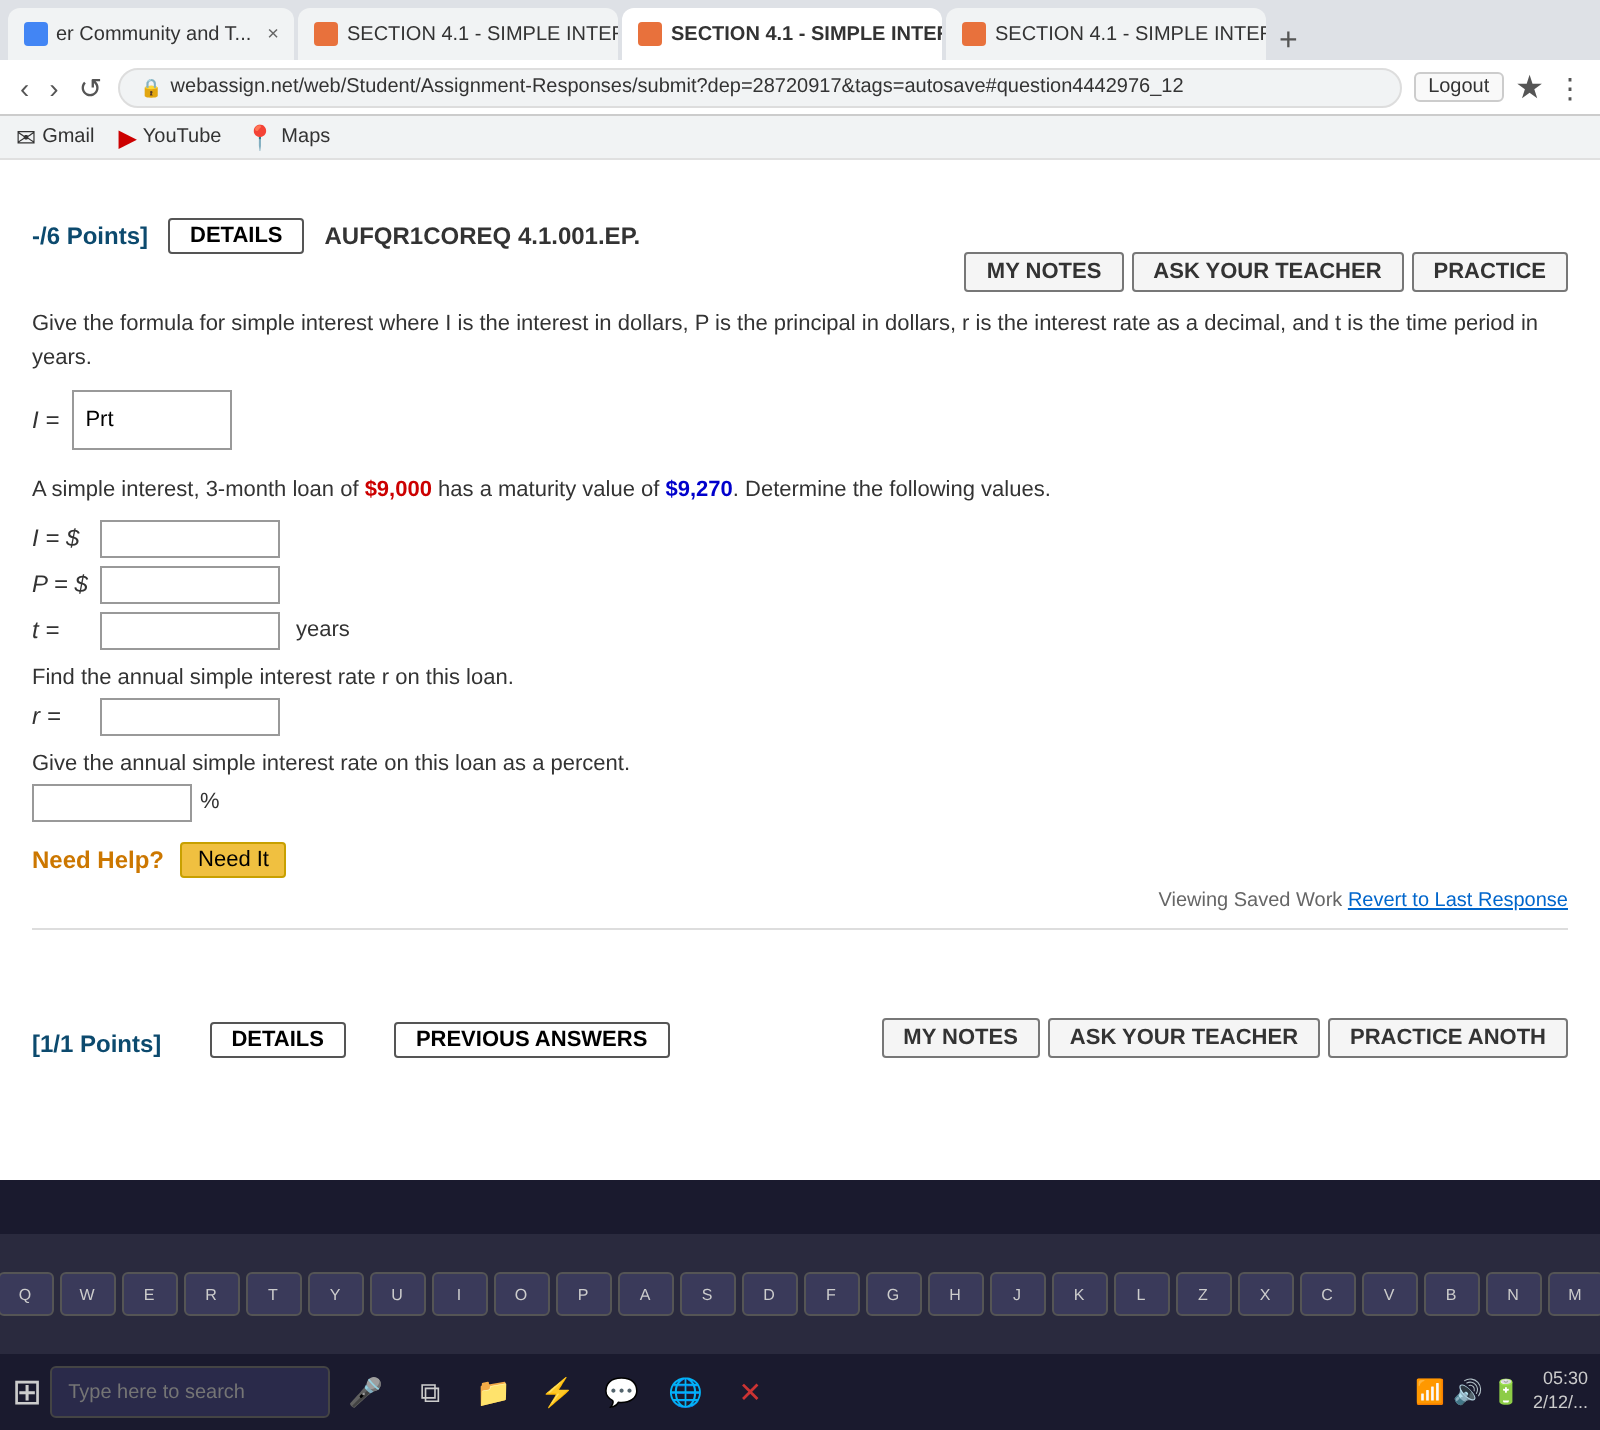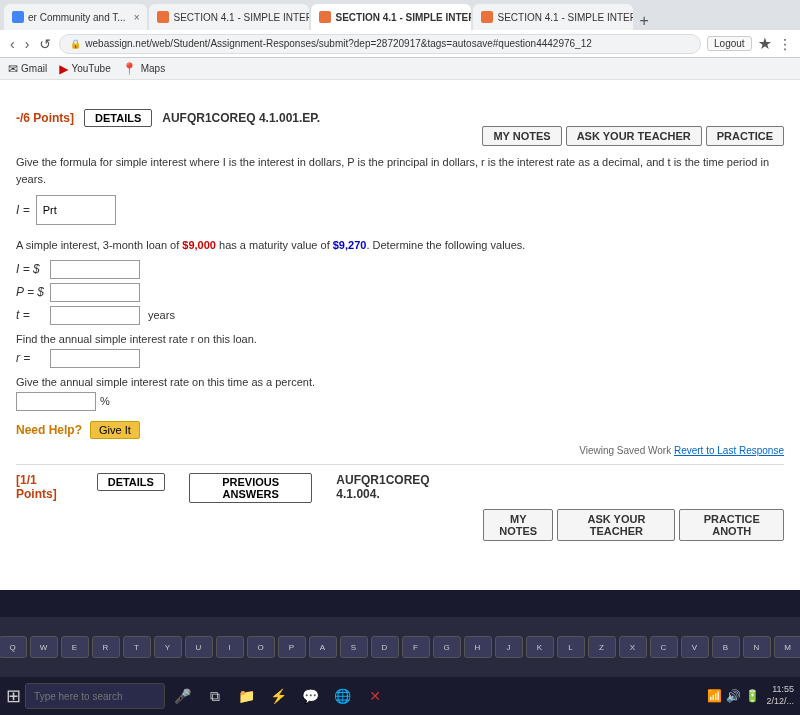"-/6 Points]" .points-label { color: #c2410c -> #0c4a6e }
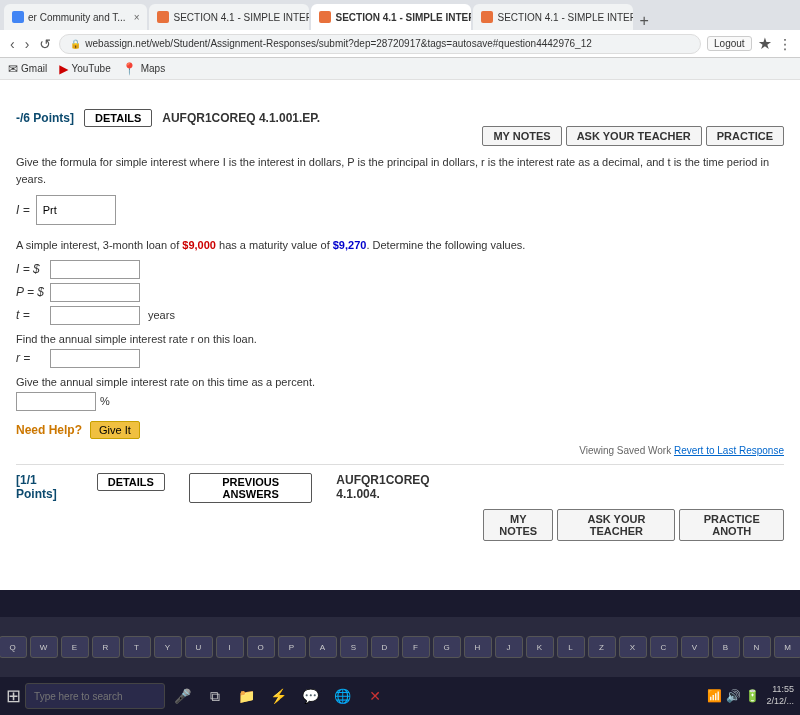"Give the annual simple interest" div.find-text { text: time -> loan }
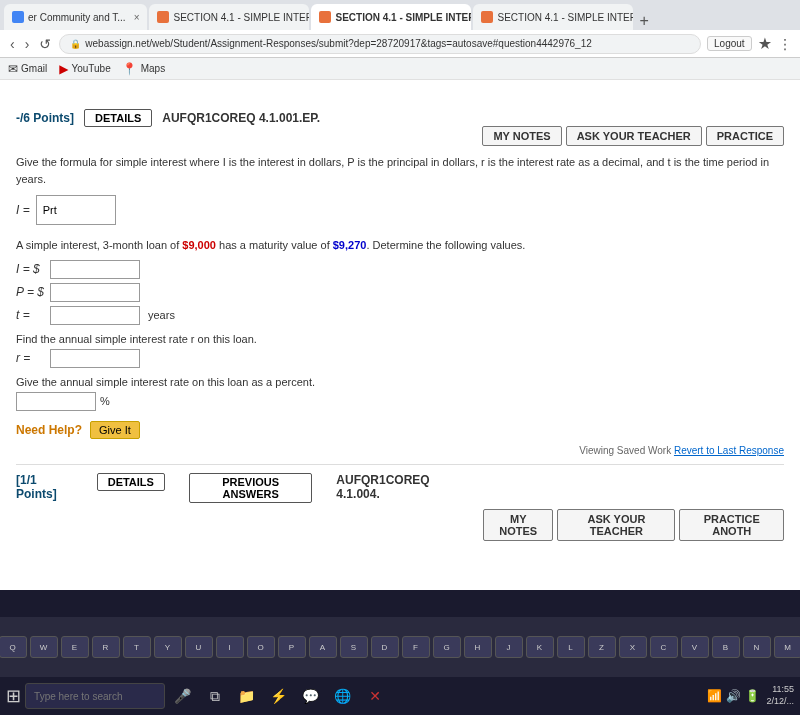"Give It" button.read-it-btn { text: Give -> Need }
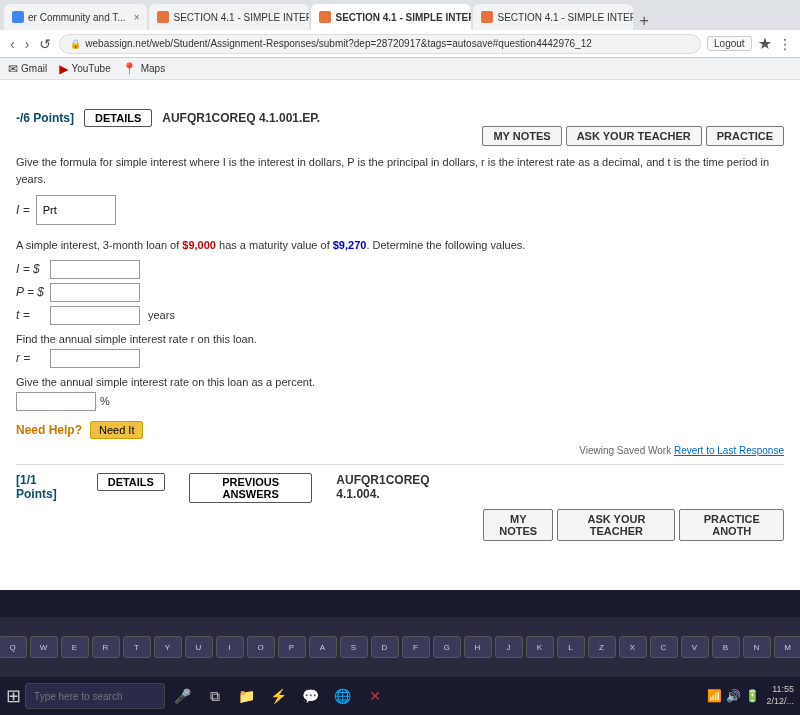"[1/1 Points]" .second-header { align-items: flex-start -> flex-end }
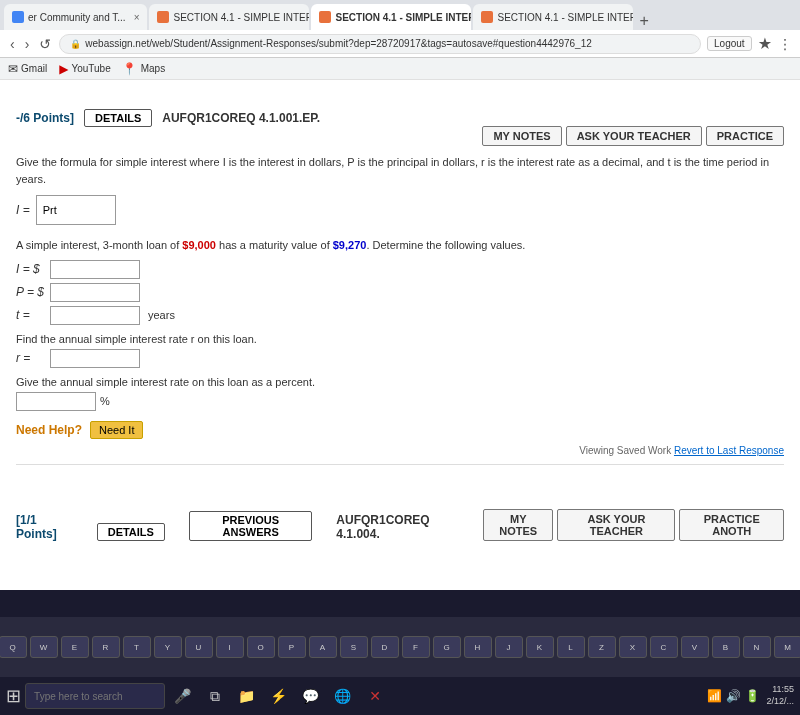"AUFQR1COREQ 4.1.004." span.question-code { html: <span>AUFQR1COREQ 4.1.004.</span> -> none }
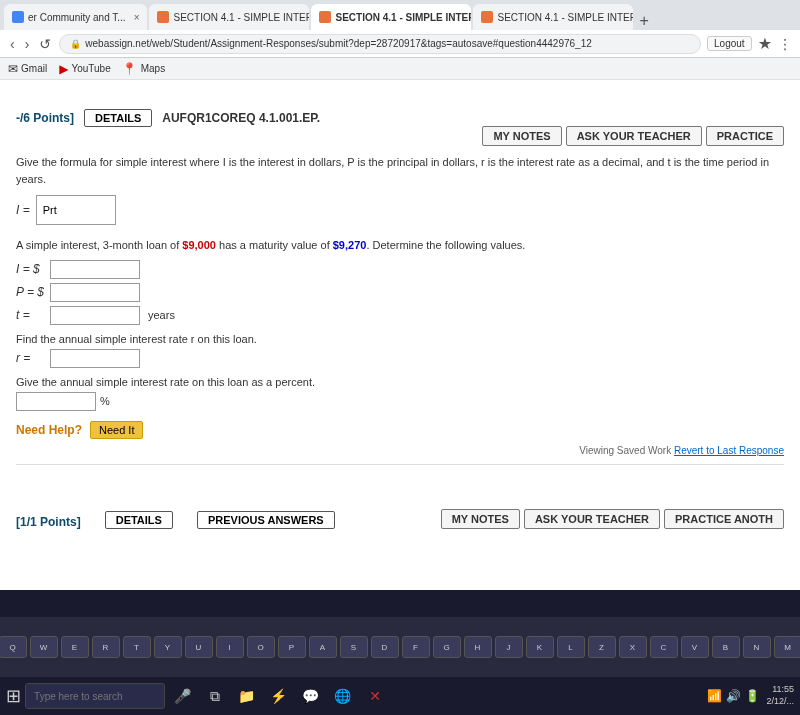"11:55" div { text: 11:55 -> 05:30 }
